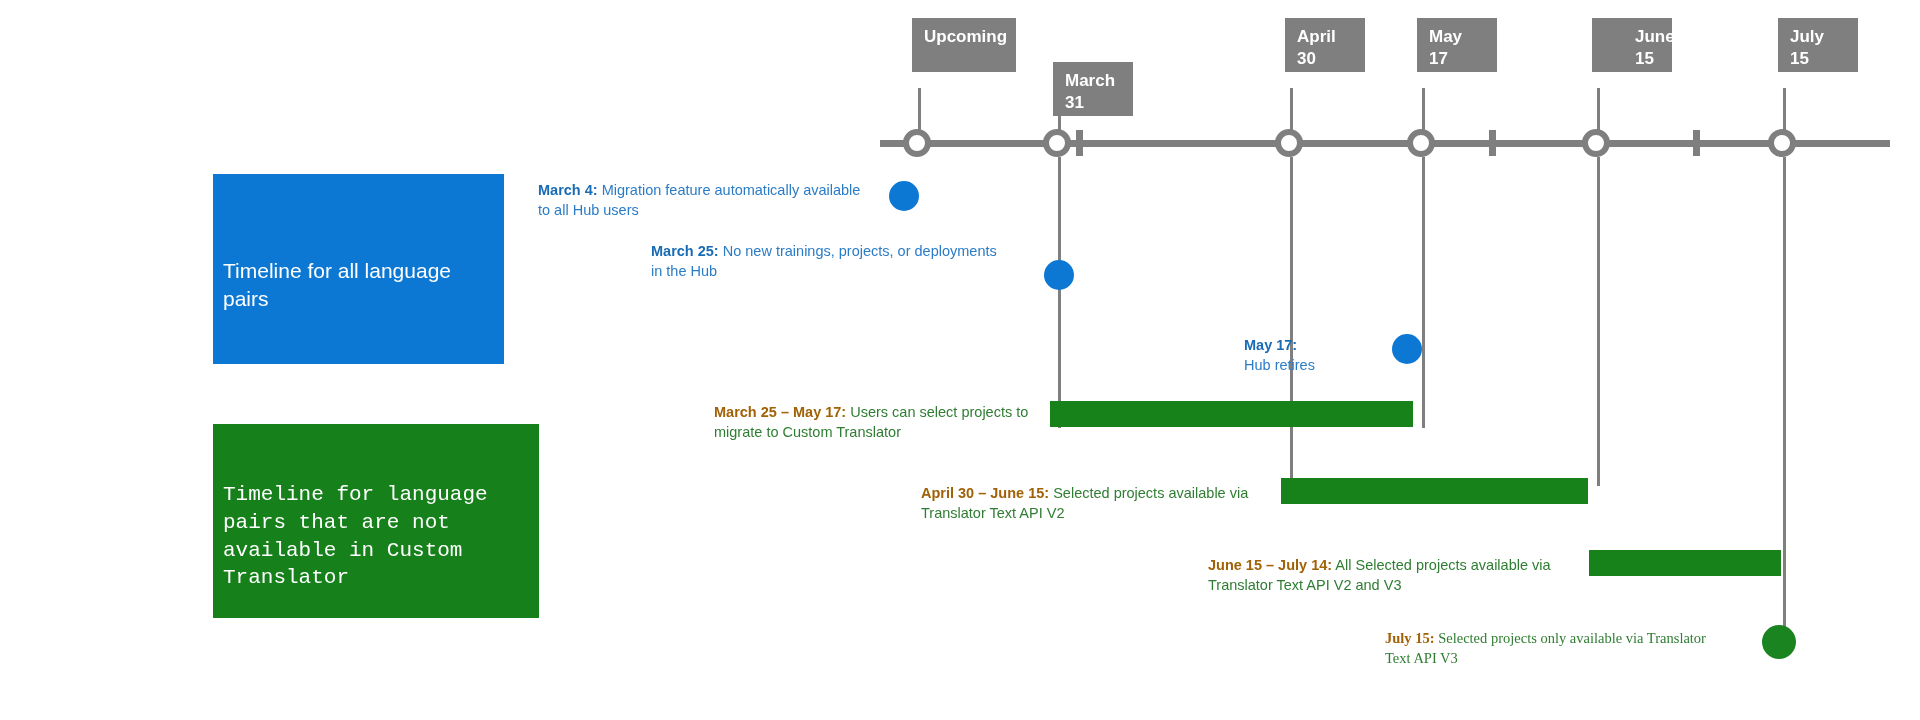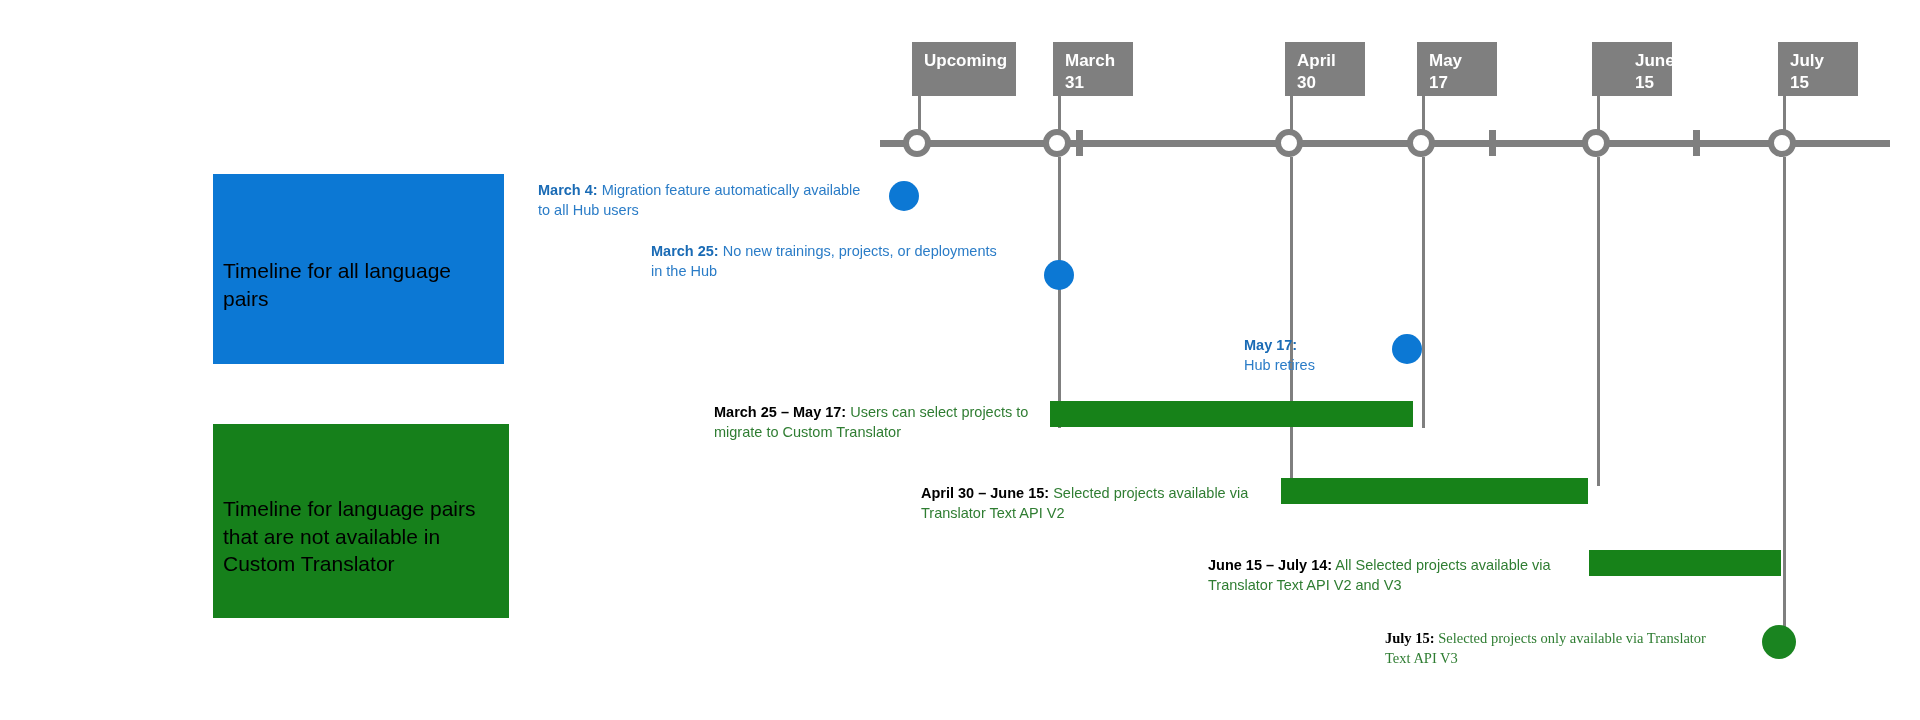"Upcoming" .flag { top: 42px -> 18px }
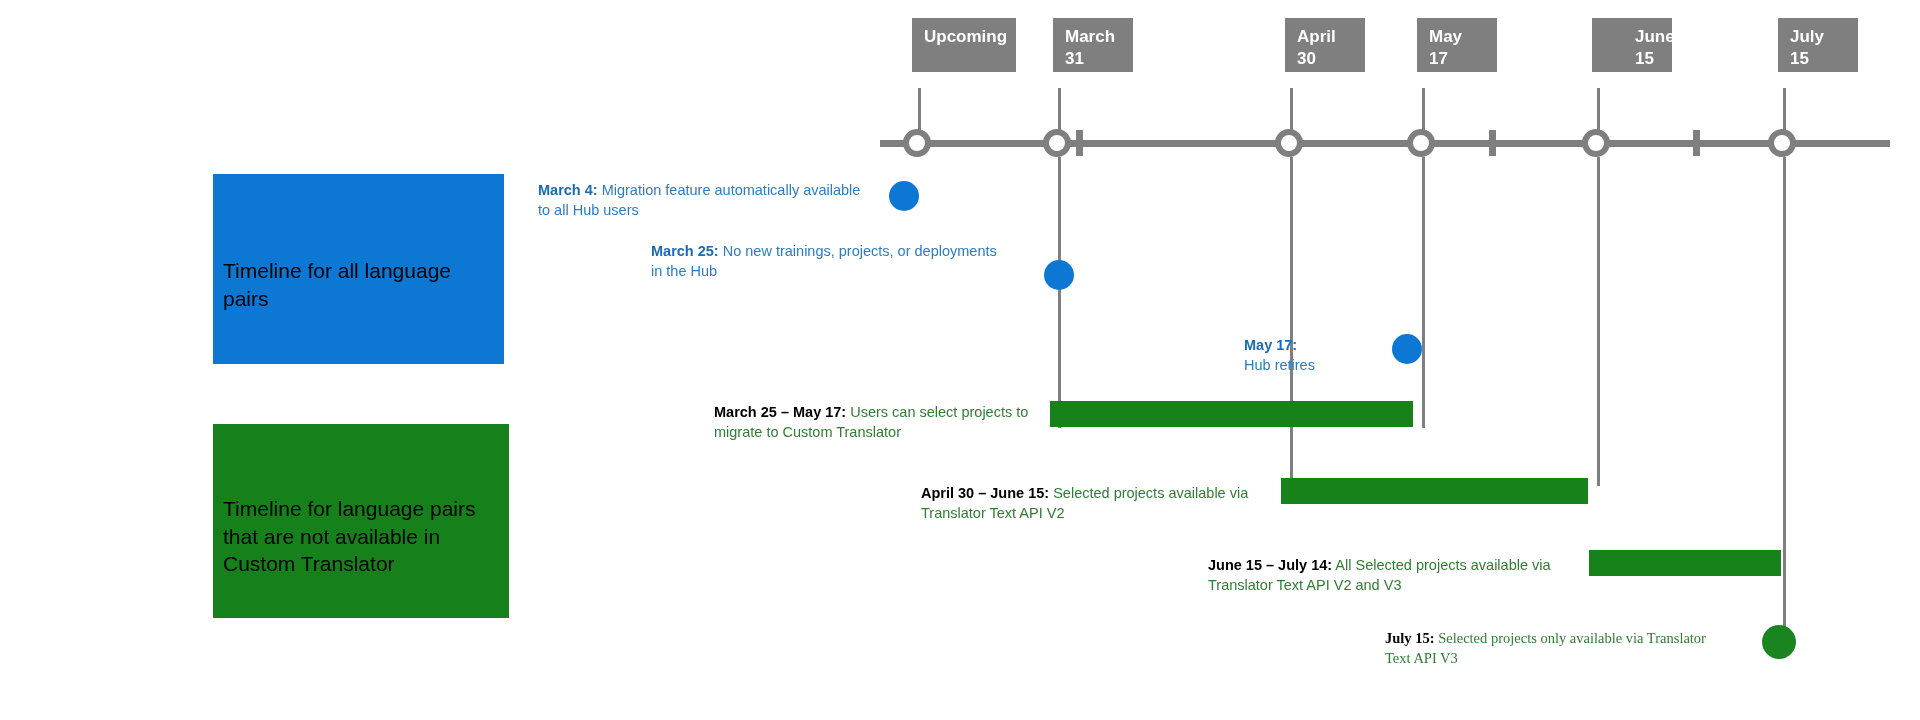"March" div.flag { margin-top: none -> 44px }
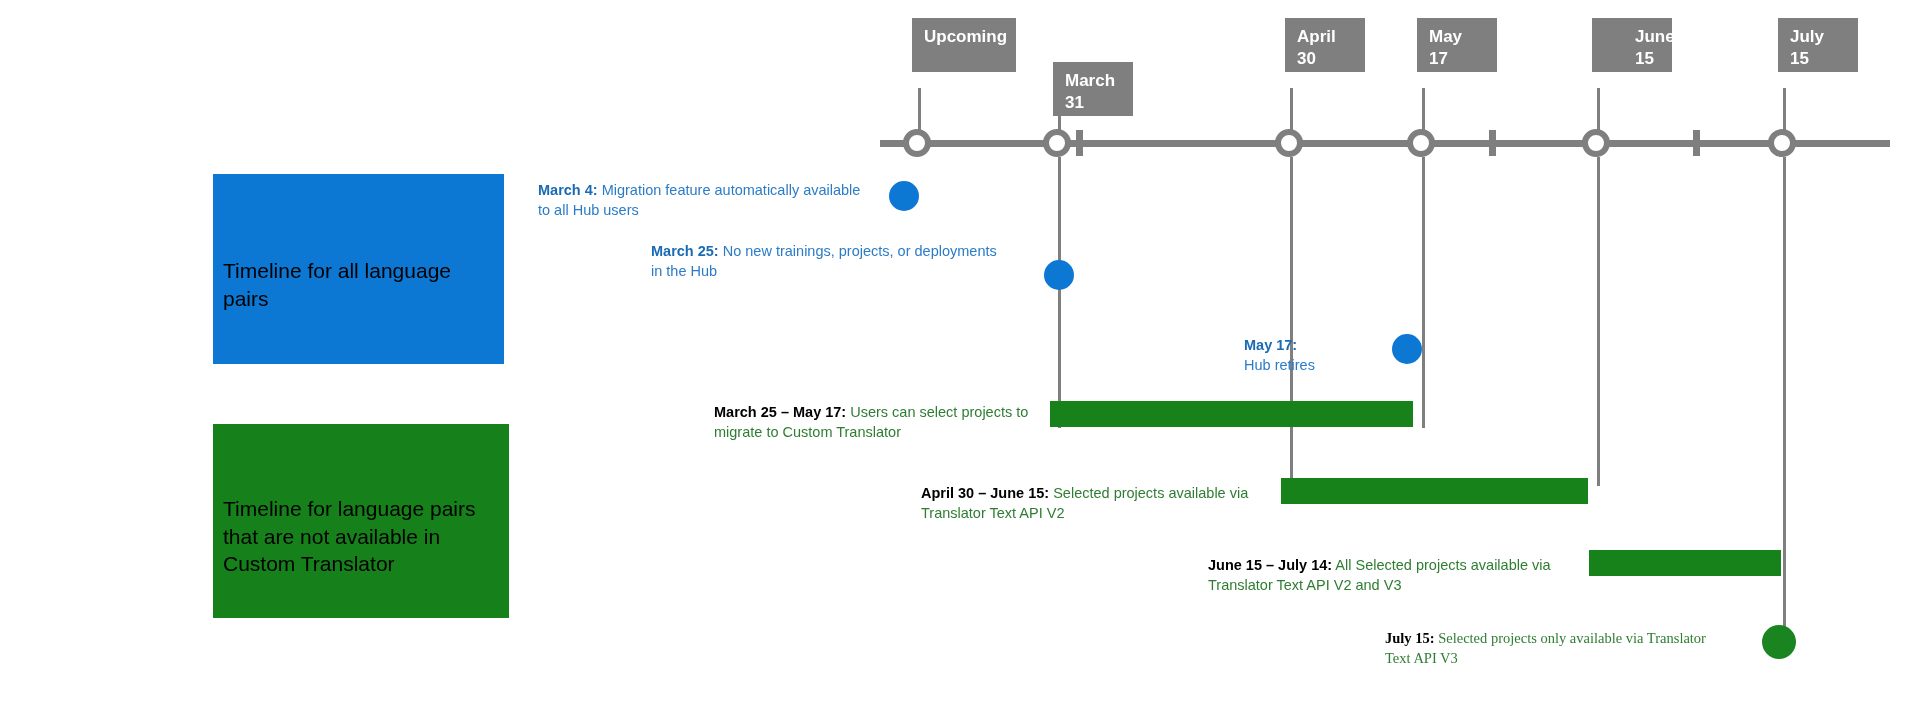"Timeline for all language pairs" .legend-box { color: #000000 -> #ffffff }
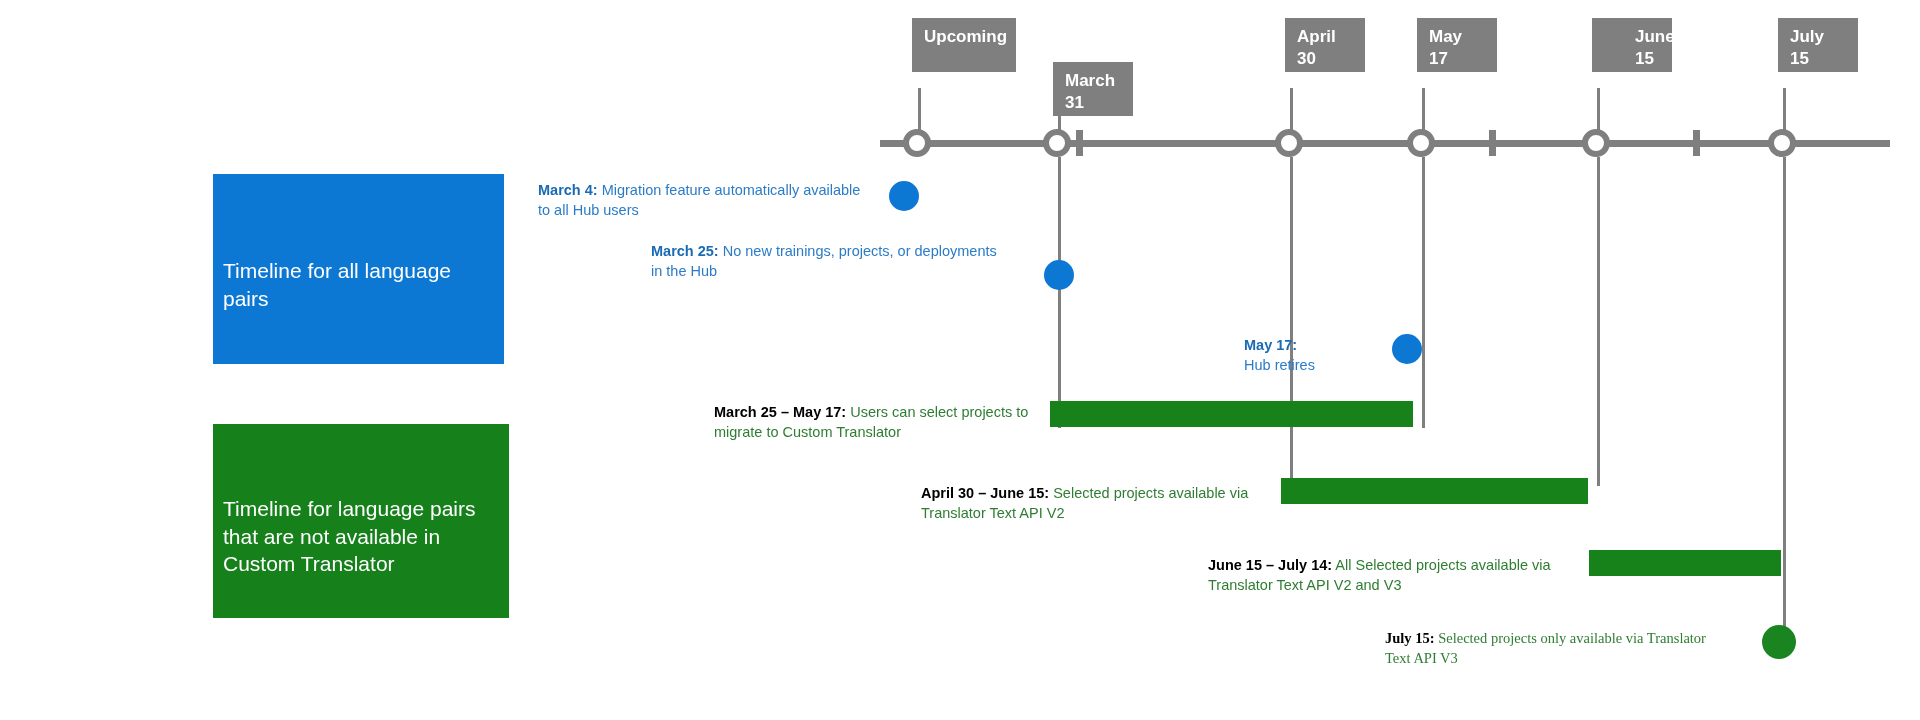"March 25 – May 17:" .anno.green .lead { color: #000000 -> #a16207 }
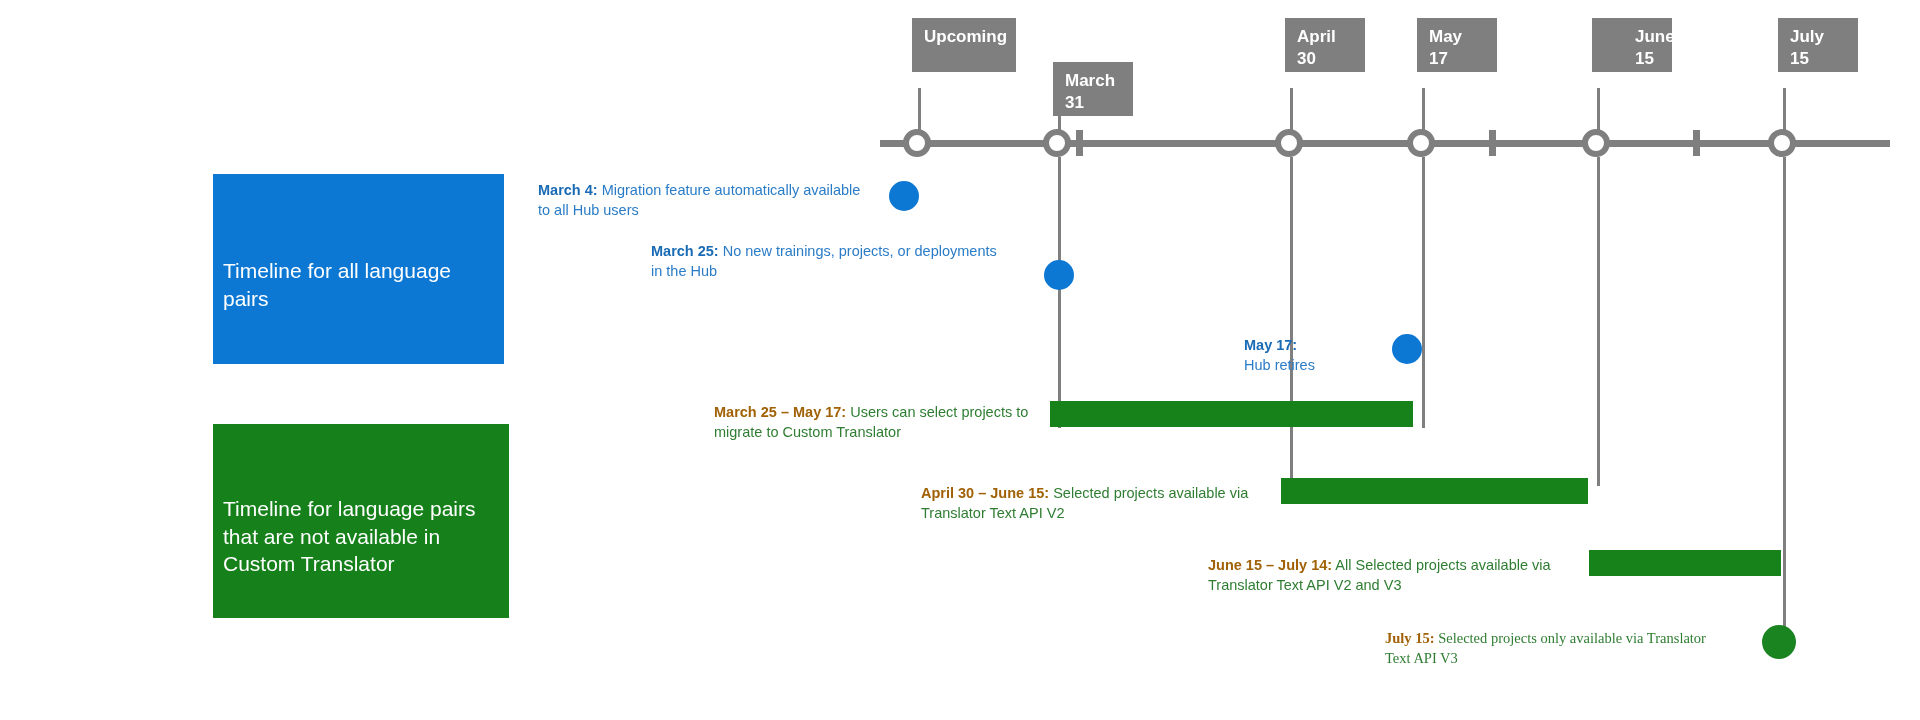"Timeline for language pairs that" #legend-green { font-family: none -> Liberation Mono, monospace; width: 296px -> 326px }
